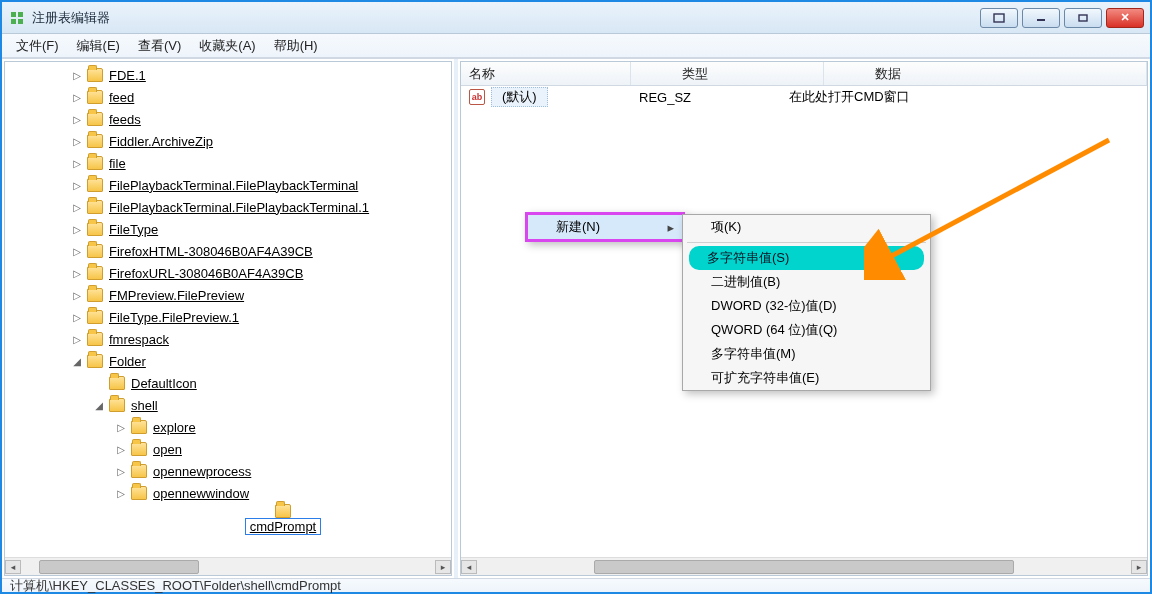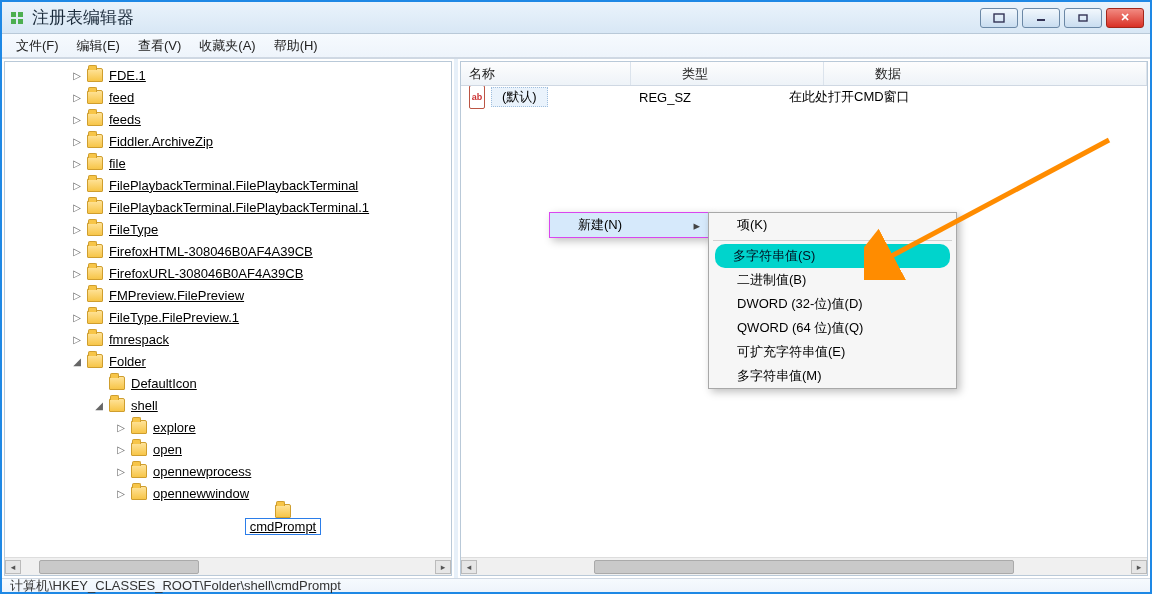"注册表编辑器" .titlebar .title { font-size: 17px -> 13px }
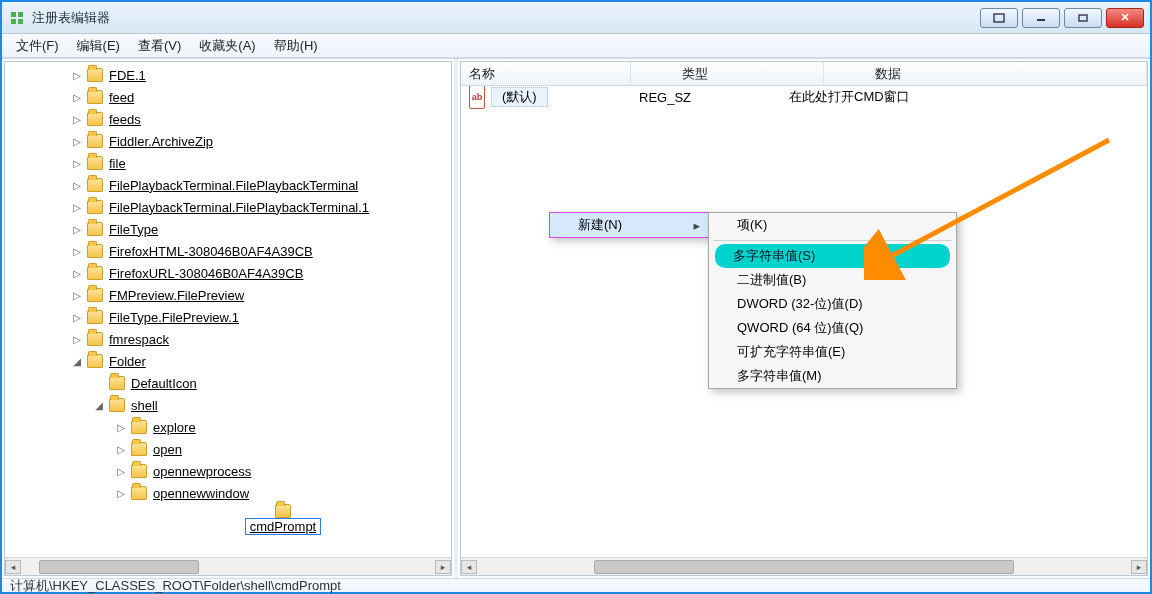"ab" .val-icon { height: 24px -> 16px }
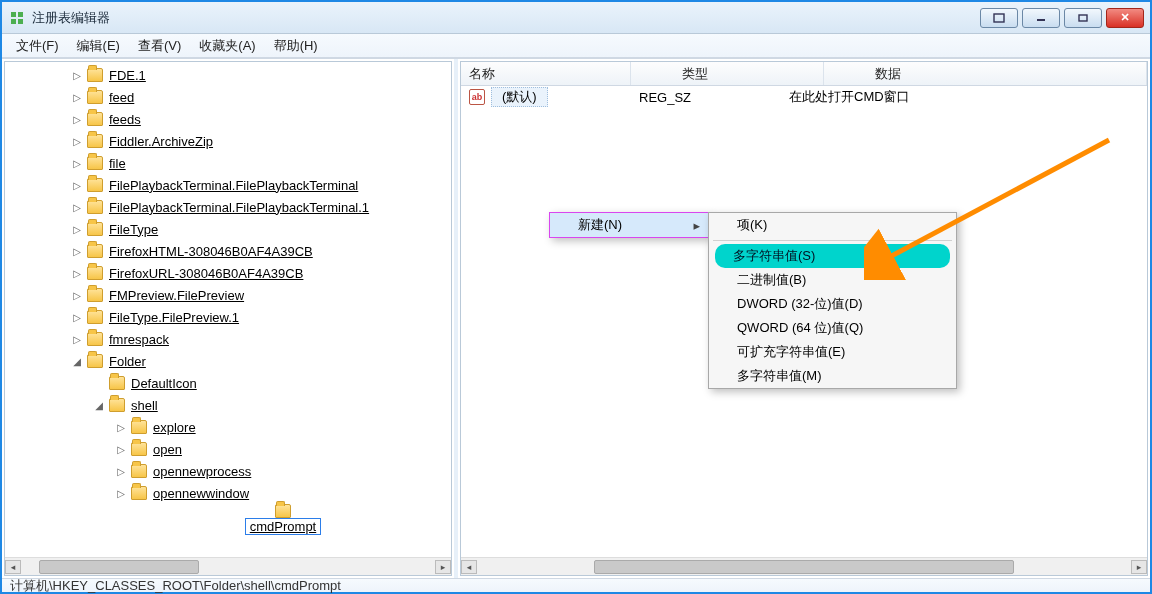"新建(N)" .ctxmenu { border: 1px solid #d946ef -> 3px solid #d946ef; margin-left: 24px -> none }
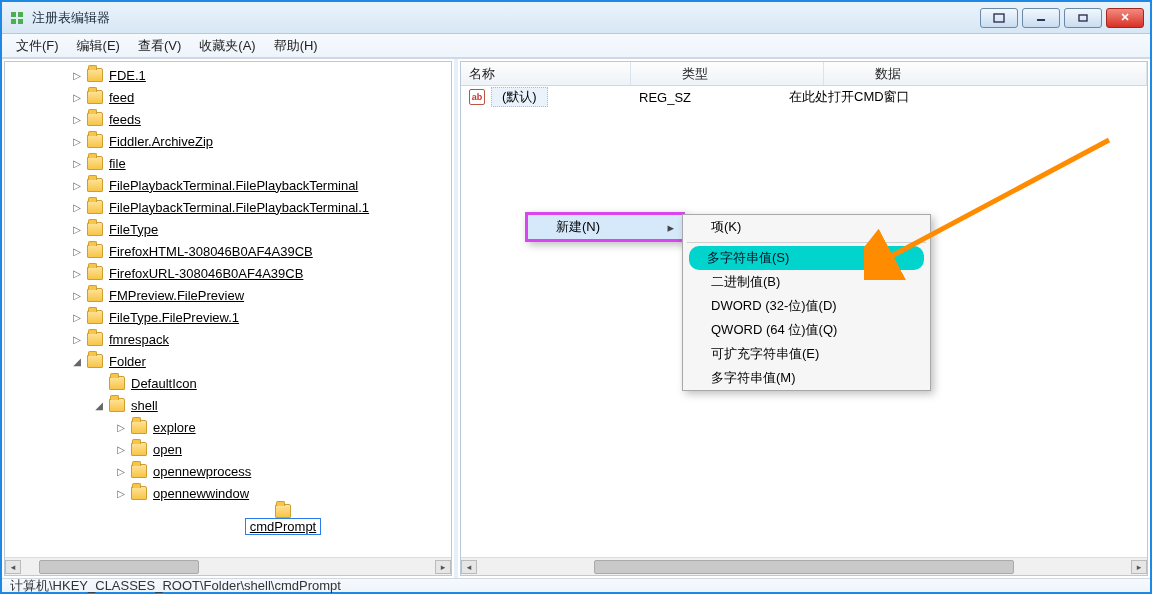"可扩充字符串值(E)" div.si { order: before "多字符串值(M)" -> after "多字符串值(M)" }
